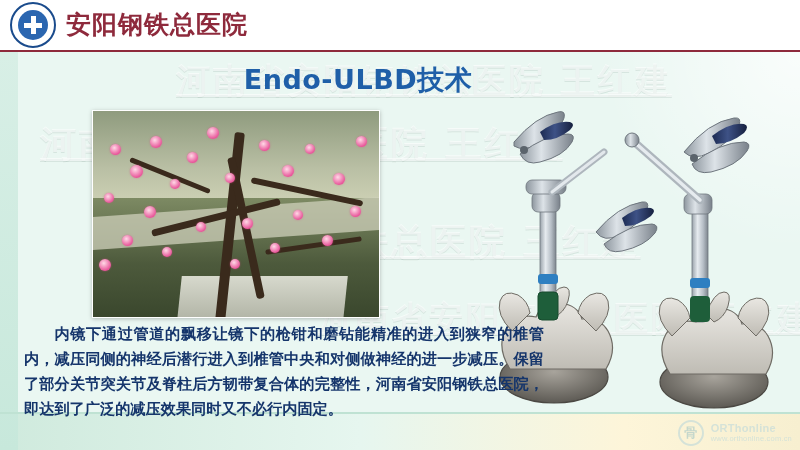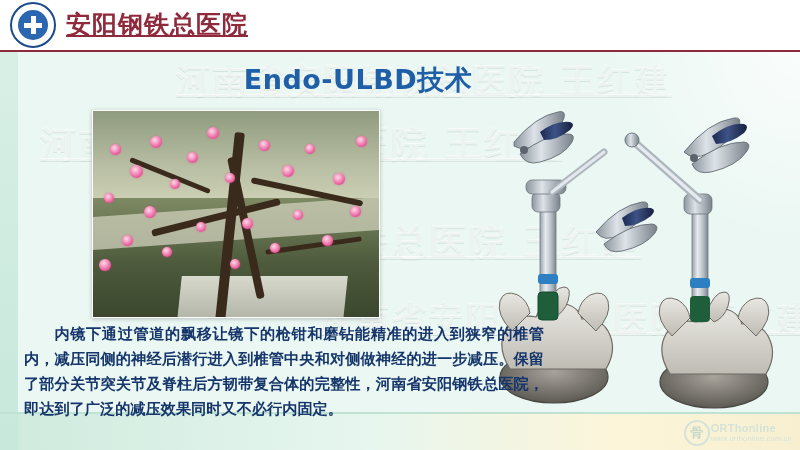"安阳钢铁总医院" .logo-cn { text-decoration: underline -> none }
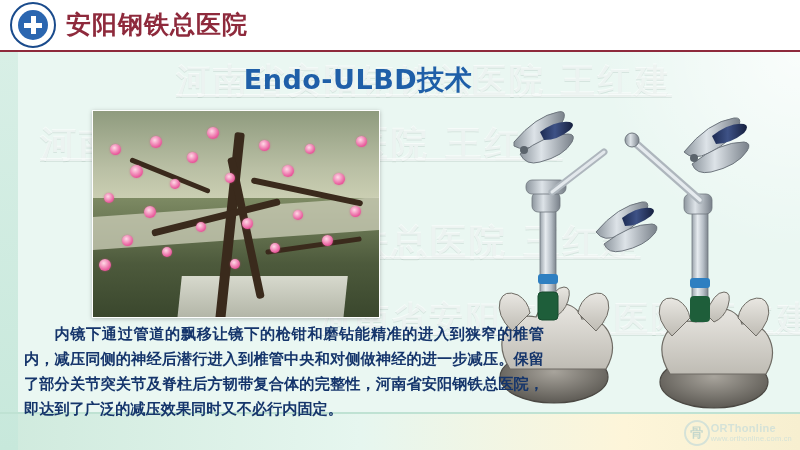"ORThonline" .footer-logo .fl-text { margin-left: 1px -> 7px }
